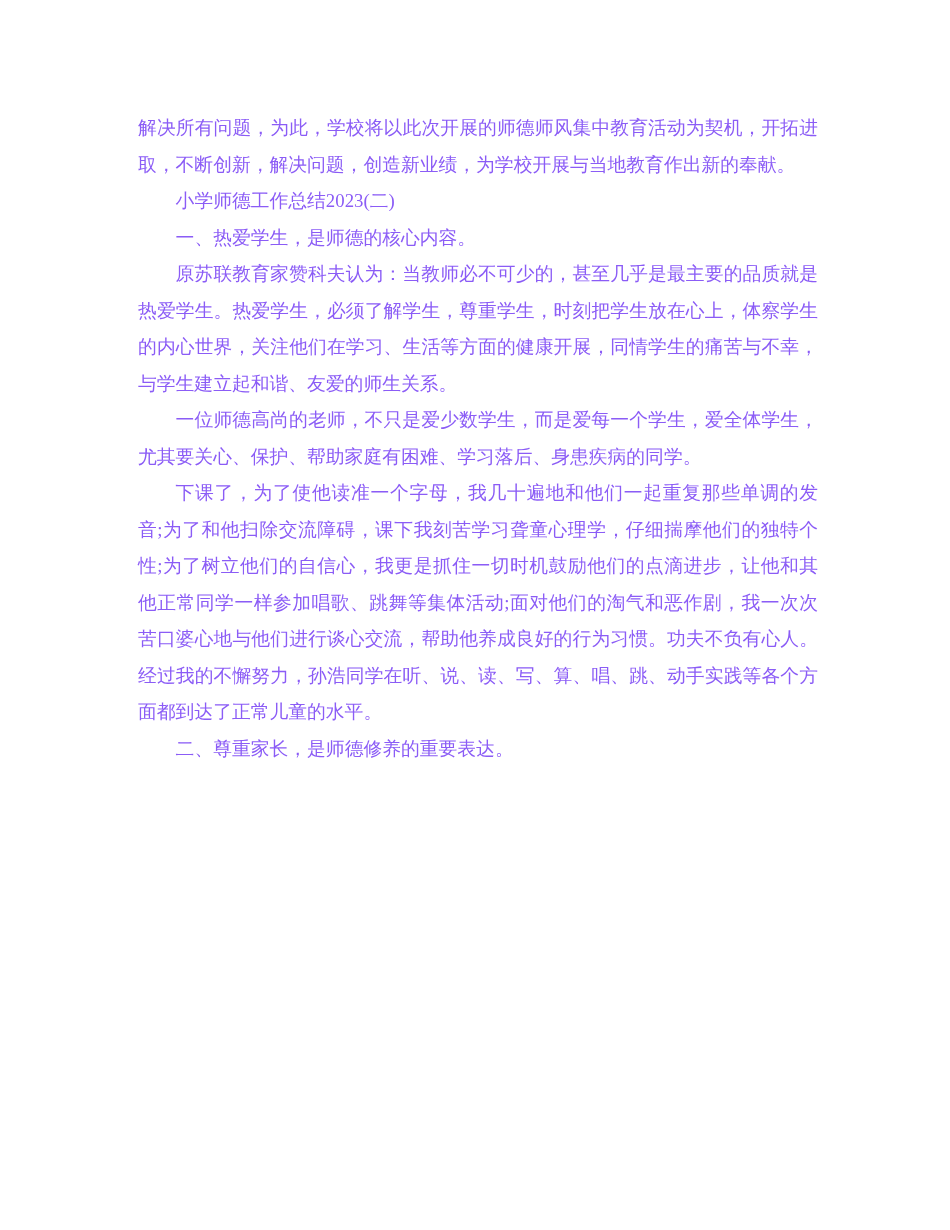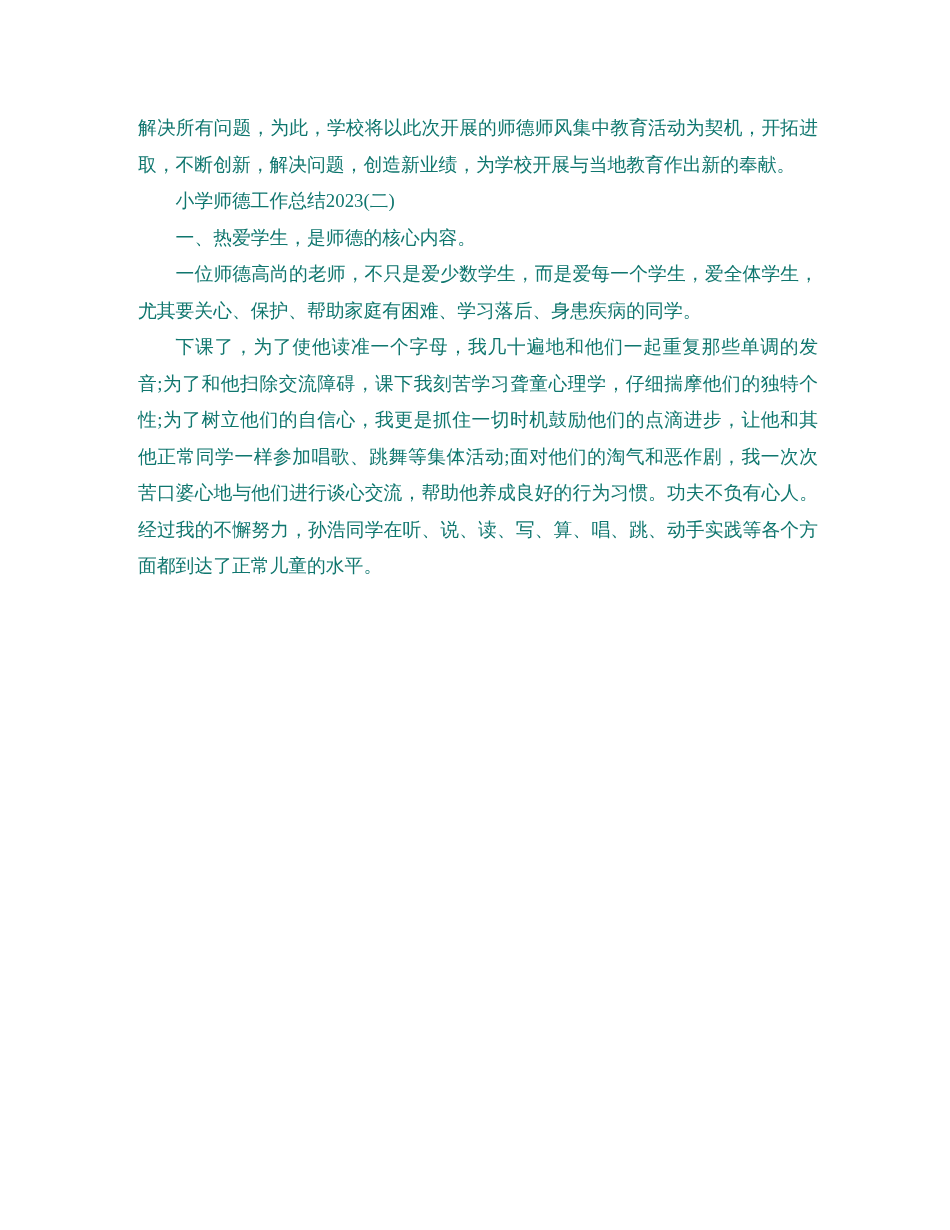"解决所有问题，为此，学校将以此次开展的师德师风集中教育活动为契机，开拓进取，不断" .page { color: #0f766e -> #8b5cf6 }
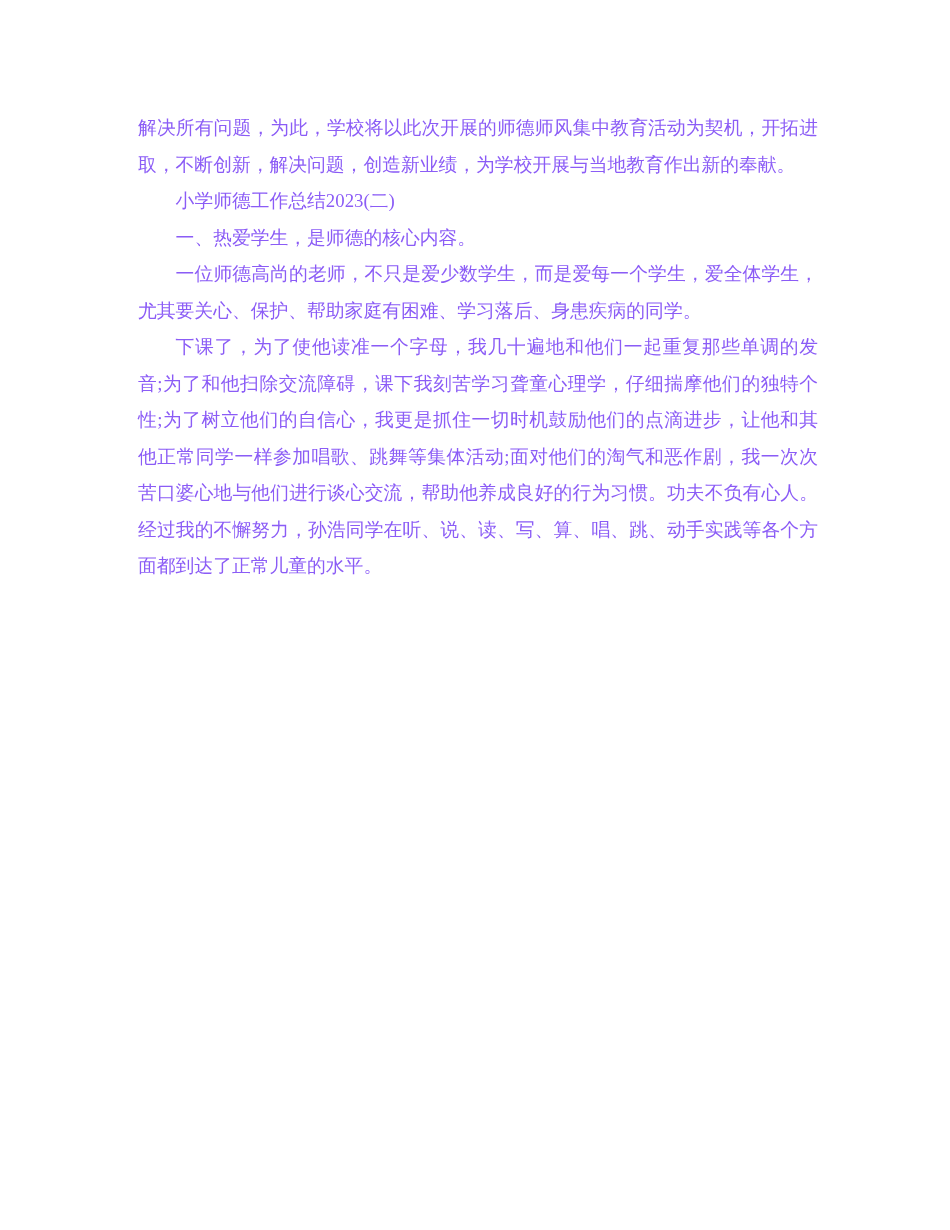"原苏联教育家赞科夫认为：当教师必不可少的，甚至几乎是最主要的品质就是热爱学生。热" p.para { html: none -> <p>原苏联教育家赞科夫认为：当教师必不可少的，甚至几乎是最主要的品质就是热爱学生。热爱学生，必须了解学生，尊重学生，时刻把学生放在心上，体察学生的内心世界，关注他们在学习、生活等方面的健康开展，同情学生的痛苦与不幸，与学生建立起和谐、友爱的师生关系。</p> }
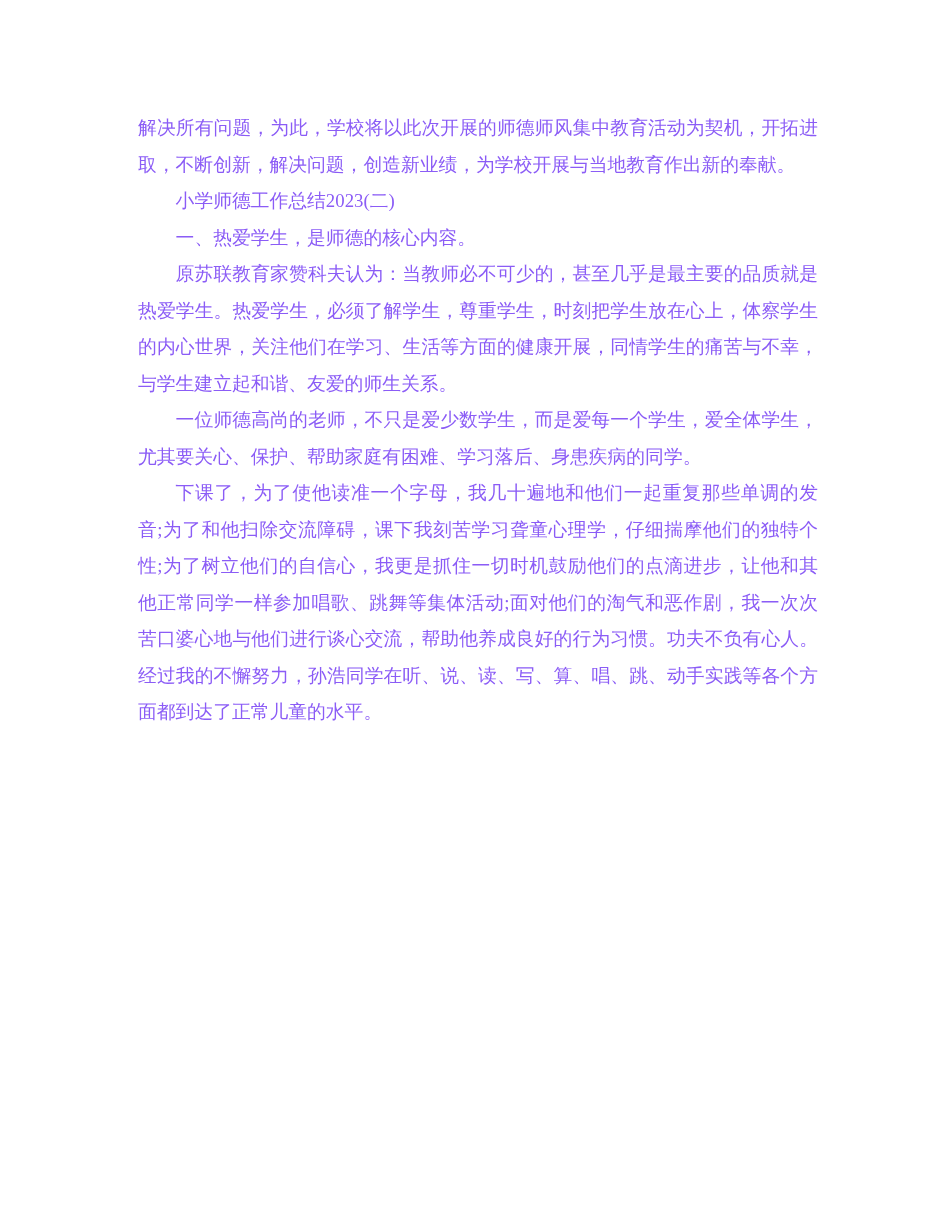"二、尊重家长，是师德修养的重要表达。" p.para { html: none -> <p>二、尊重家长，是师德修养的重要表达。</p> }
